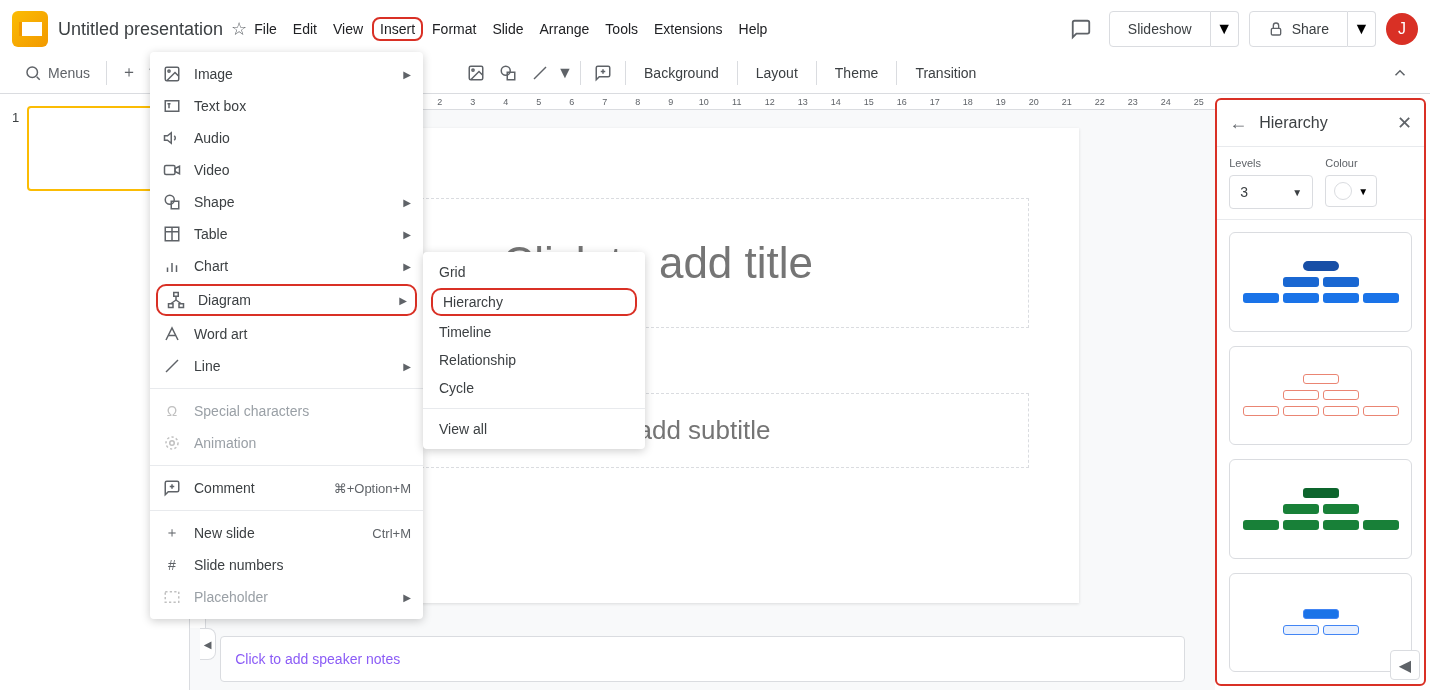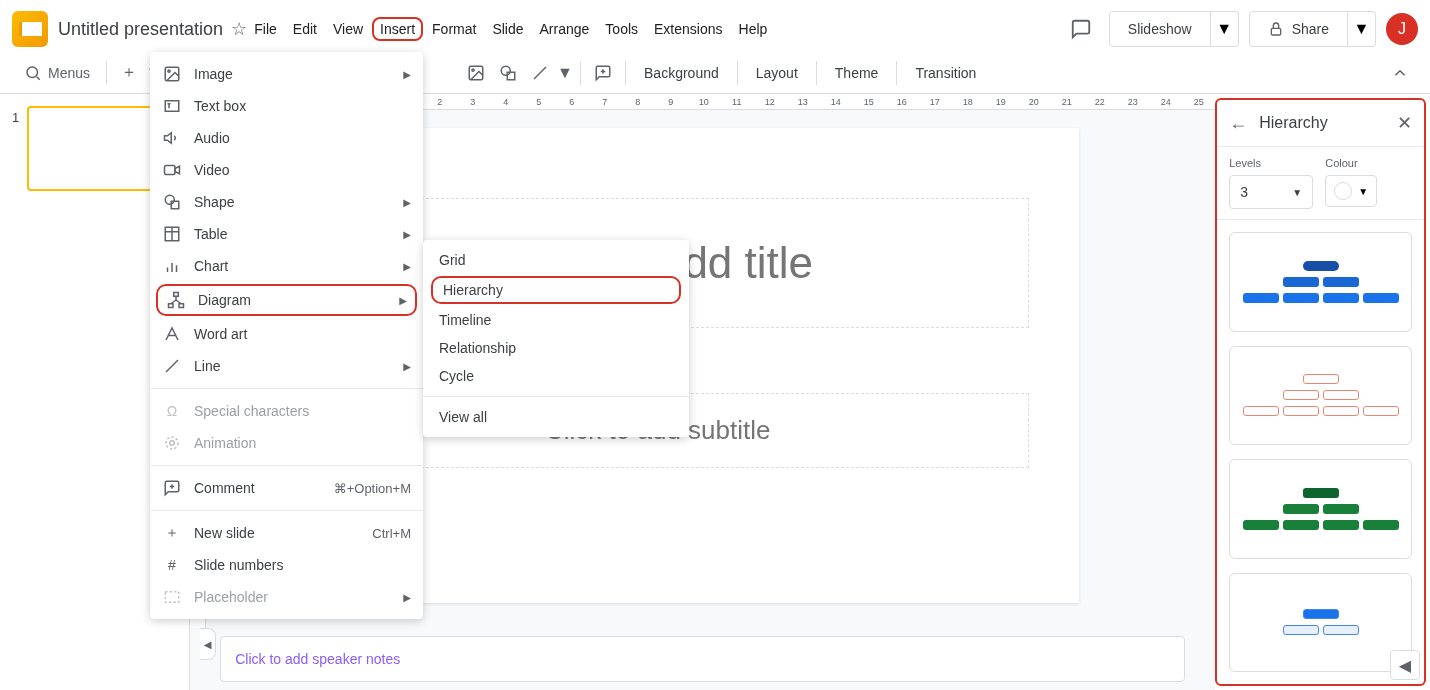"Grid" .submenu { top: 240px -> 252px; width: 266px -> 222px }
